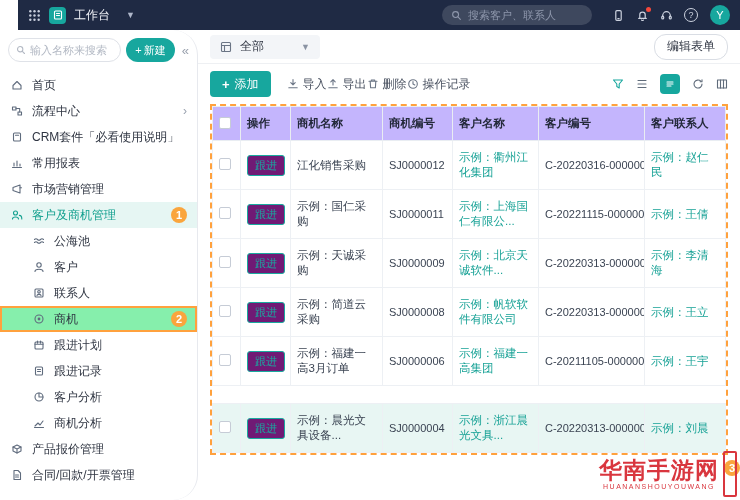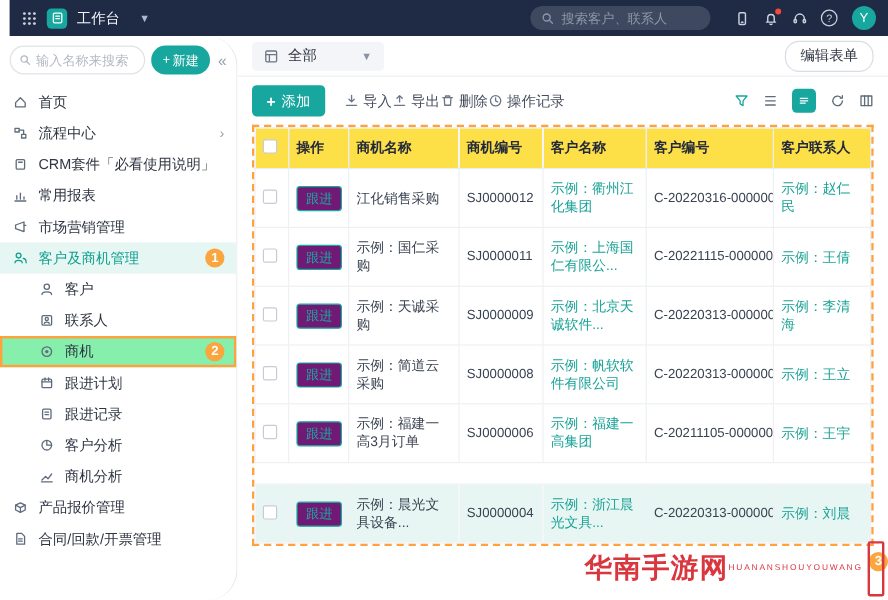"工作台" .topbar { left: 8px -> 18px }
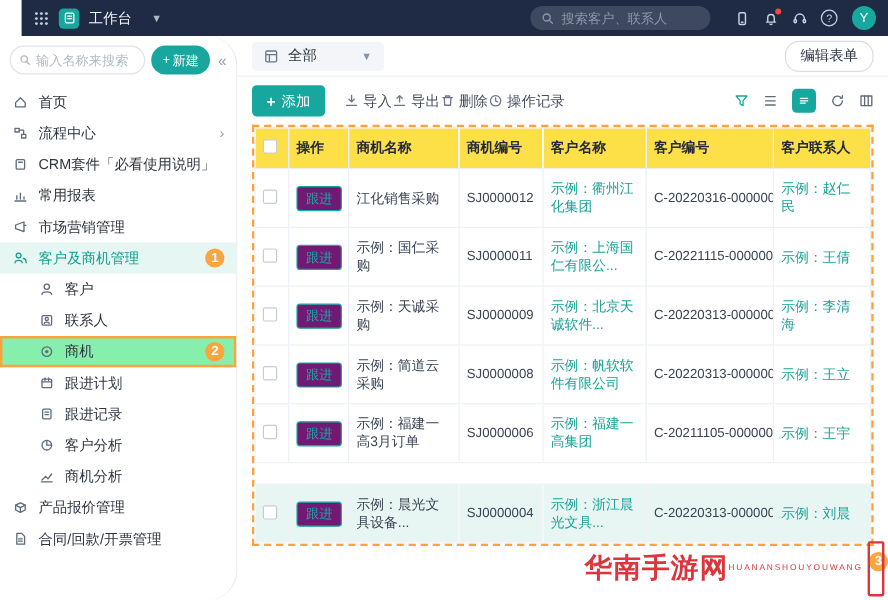"操作" thead th { background: #fde047 -> #c4b5fd }
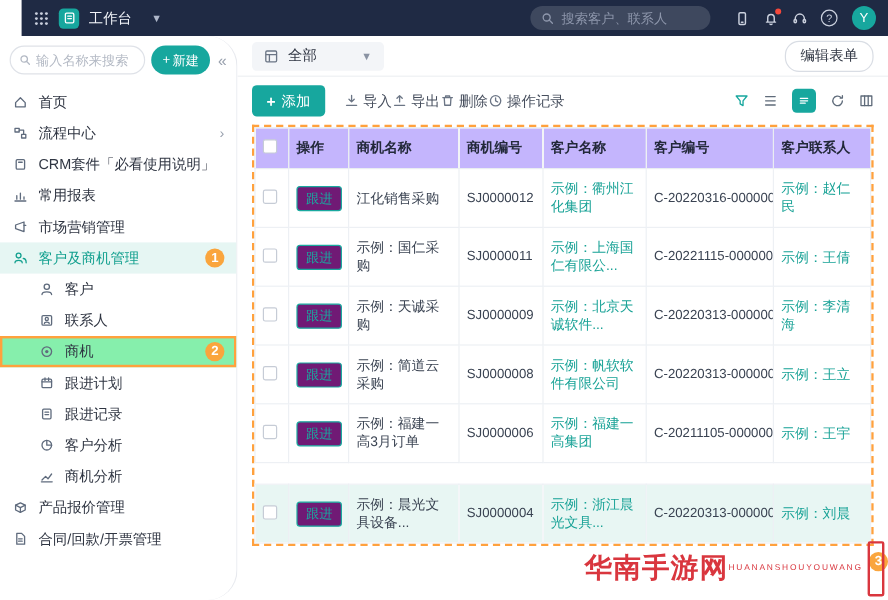"公海池" div.sb-item { html: none -> <div> <span> <svg> <path></path> <path></path> </svg> </span> <span>公海池</span> </div> }
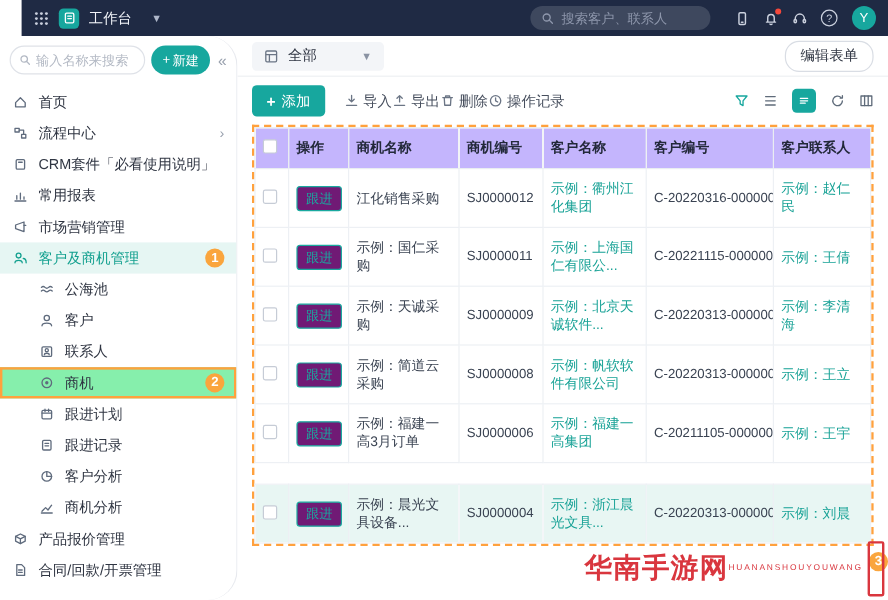"华南手游网" .wm-main { flex-direction: row -> column }
